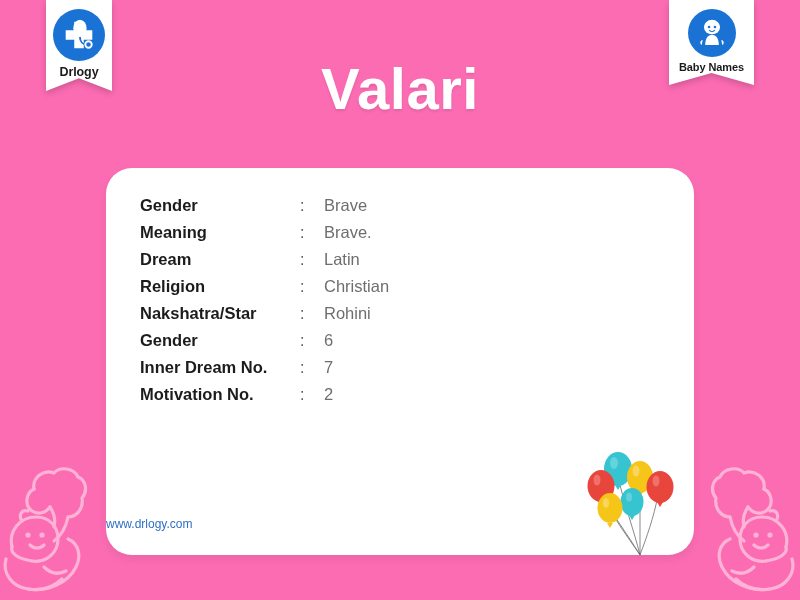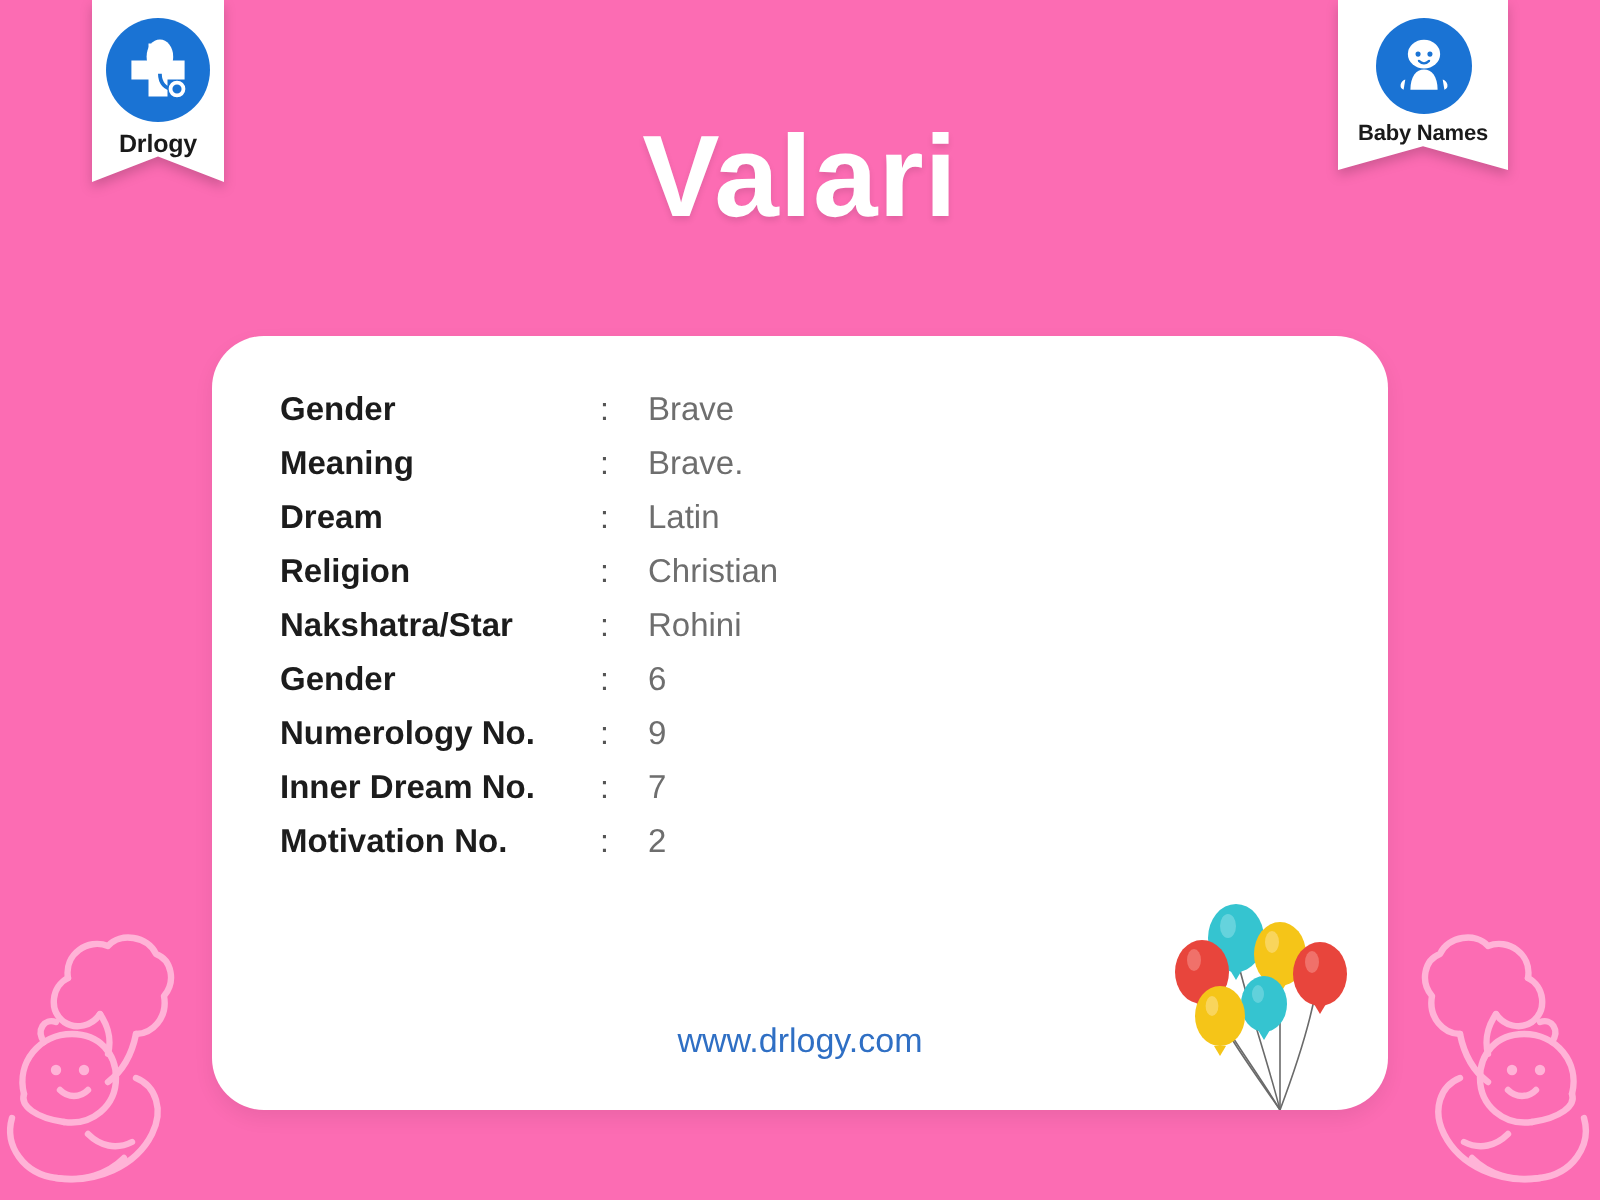"Numerology No." tr { html: <tr> <td>Numerology No.</td> <td>:</td> <td>9</td> </tr> -> none }
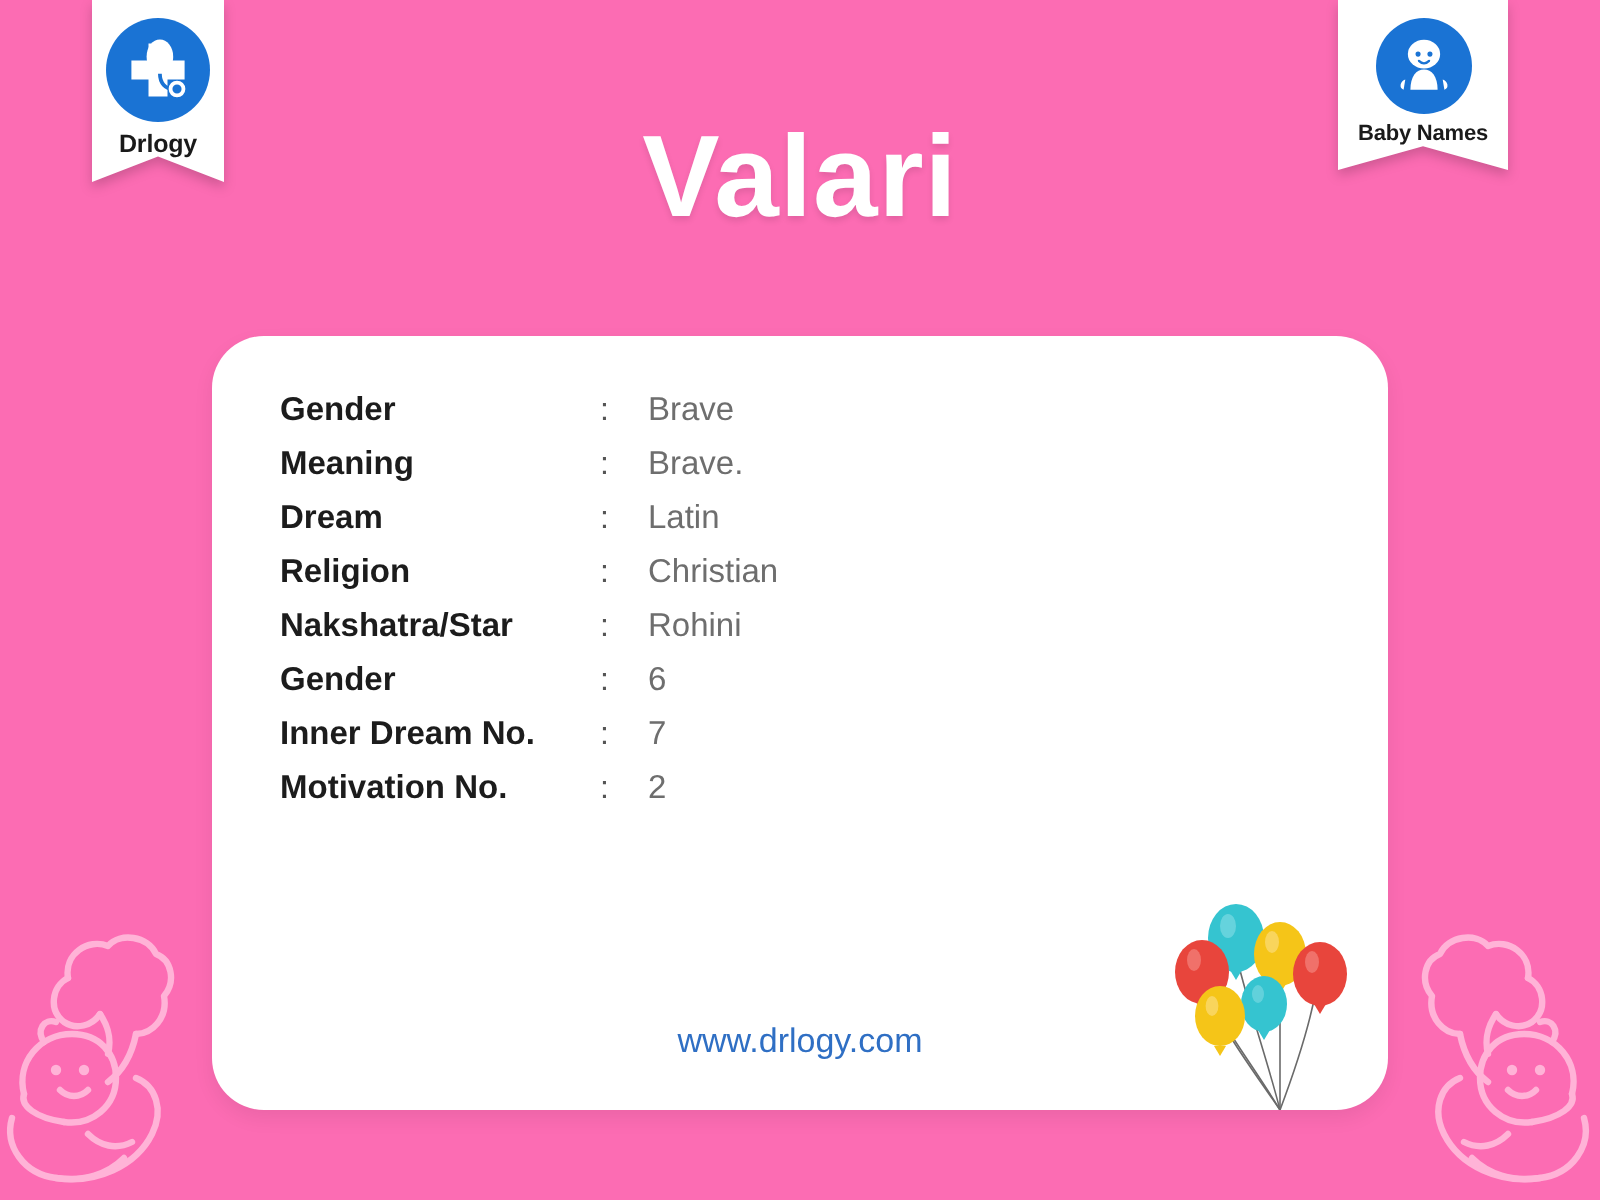"www.drlogy.com" .site-link { font-size: 17px -> 12px; text-align: center -> none }
